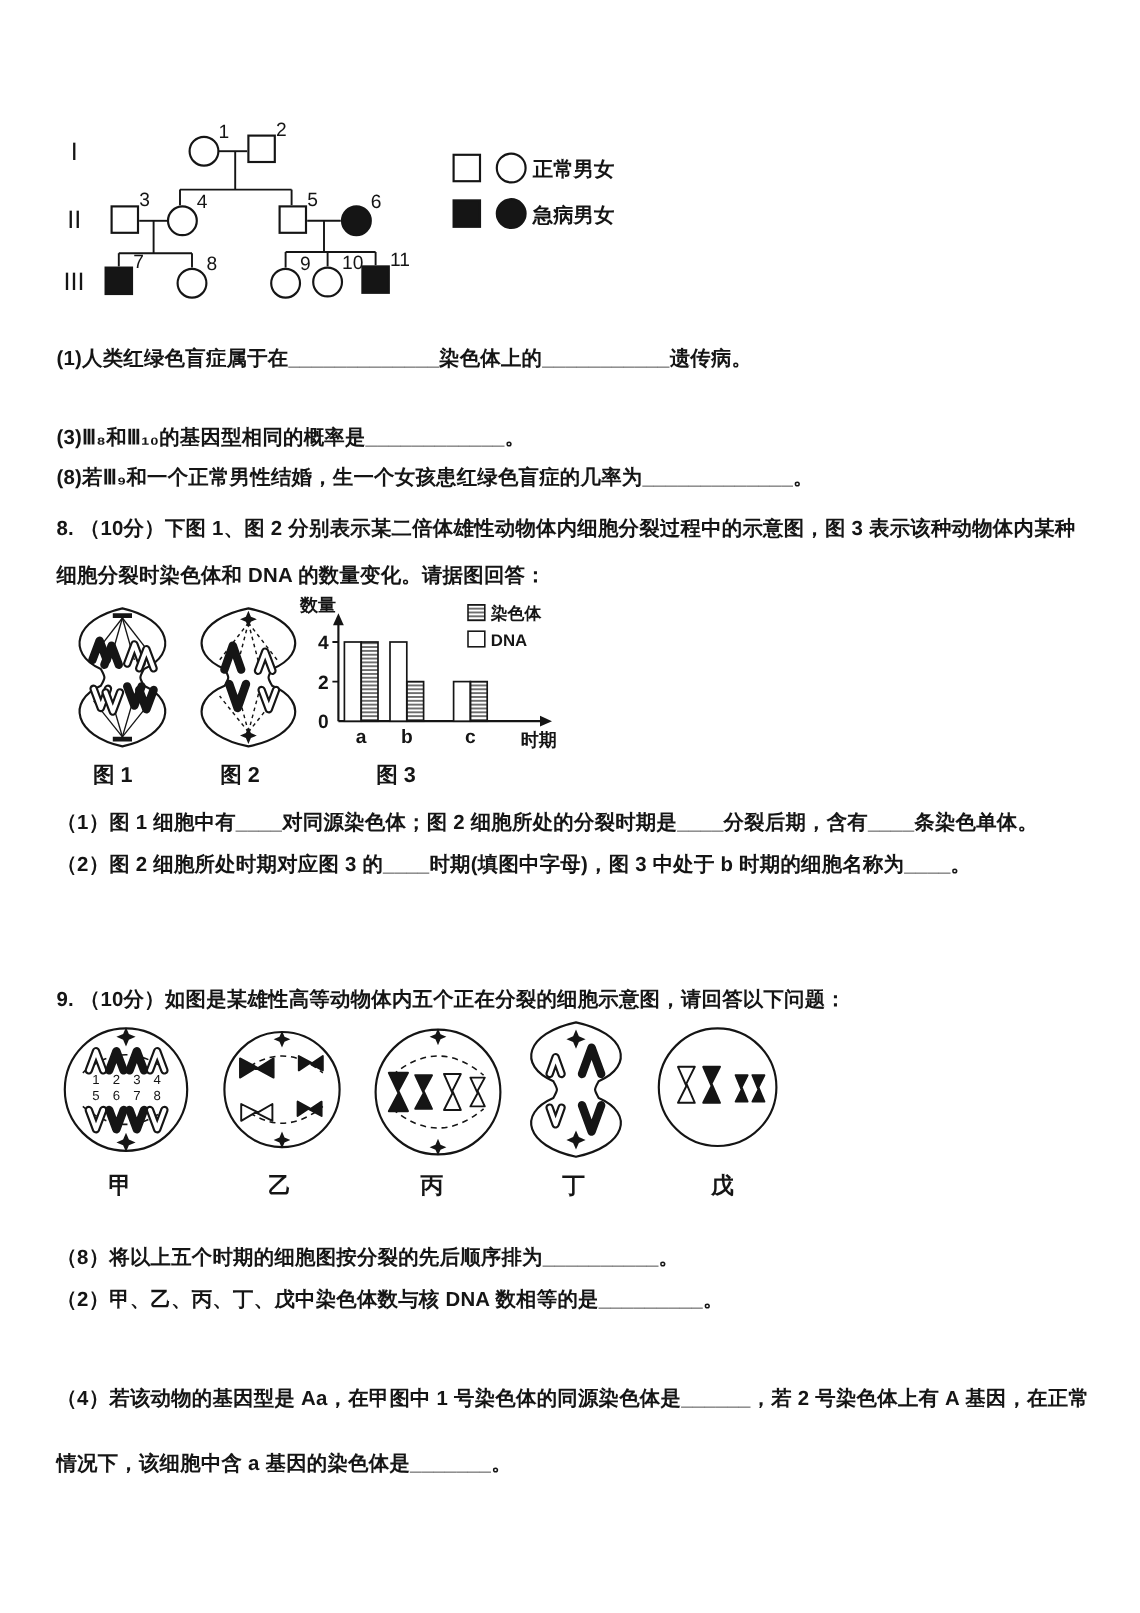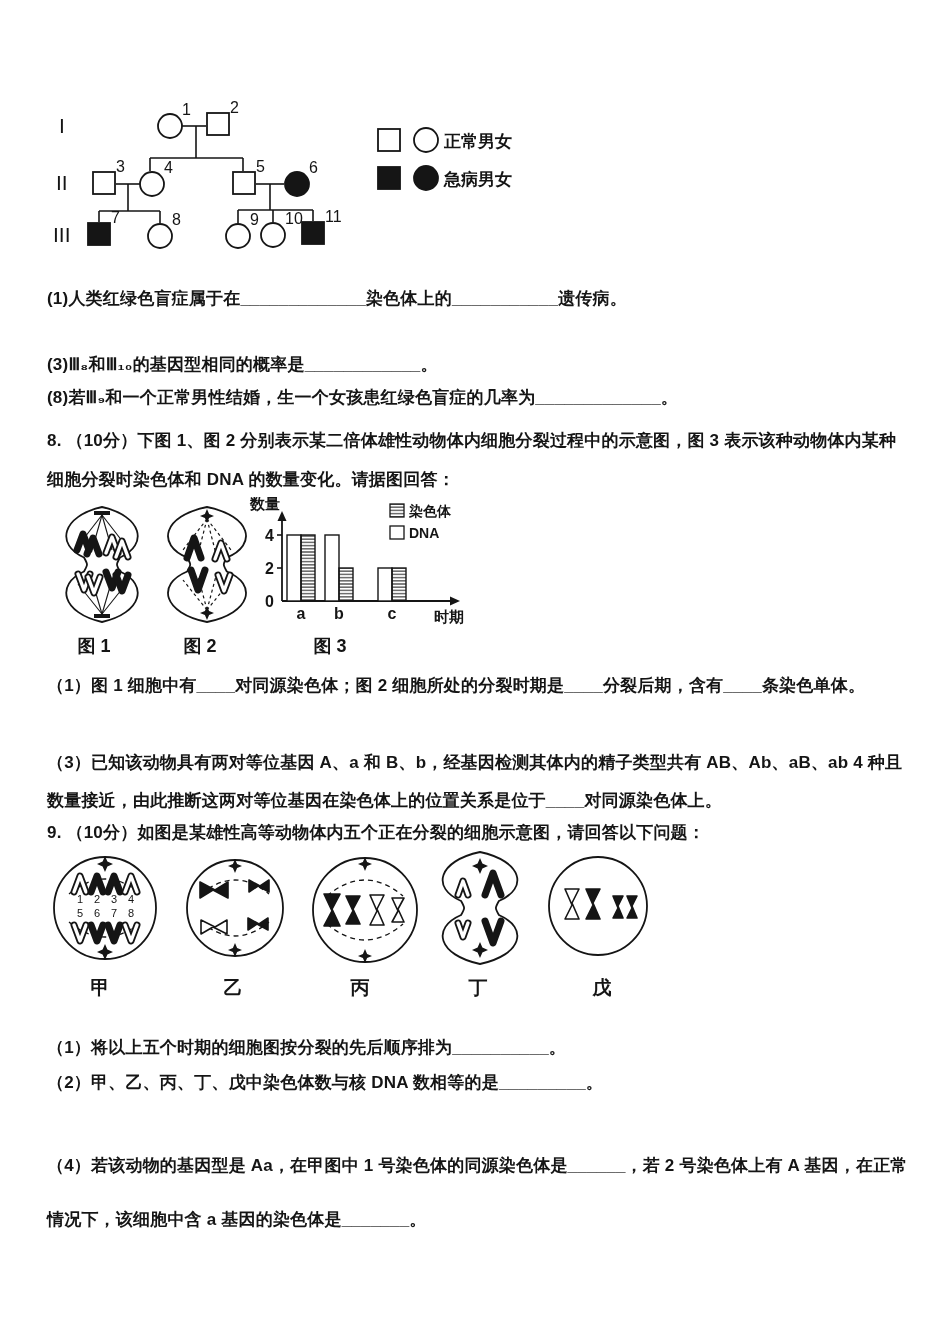"（2）图 2 细胞所处时期对应图 3 的____时期(填图中字母)，图" div.tline { html: none -> <div>（2）图 2 细胞所处时期对应图 3 的____时期(填图中字母)，图 3 中处于 b 时期的细胞名称为____。</div> }
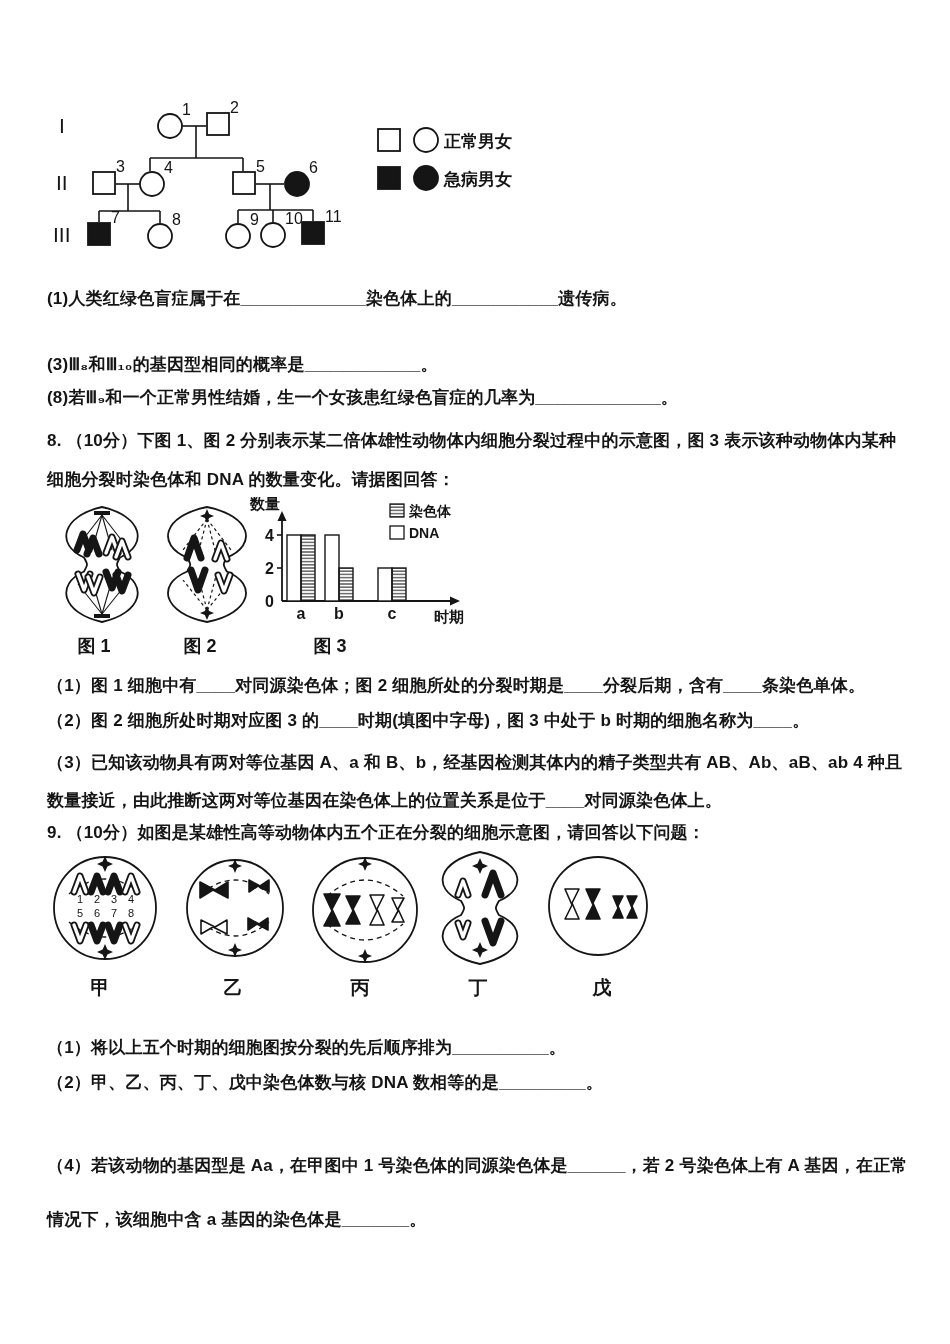"（3）已知该动物具有两对等位基因 A、a 和" div.tline { html: <div>（3）已知该动物具有两对等位基因 A、a 和 B、b，经基因检测其体内的精子类型共有 AB、Ab、aB、ab 4 种且数量接近，由此推断这两对等位基因在染色体上的位置关系是位于____对同源染色体上。</div> -> none }
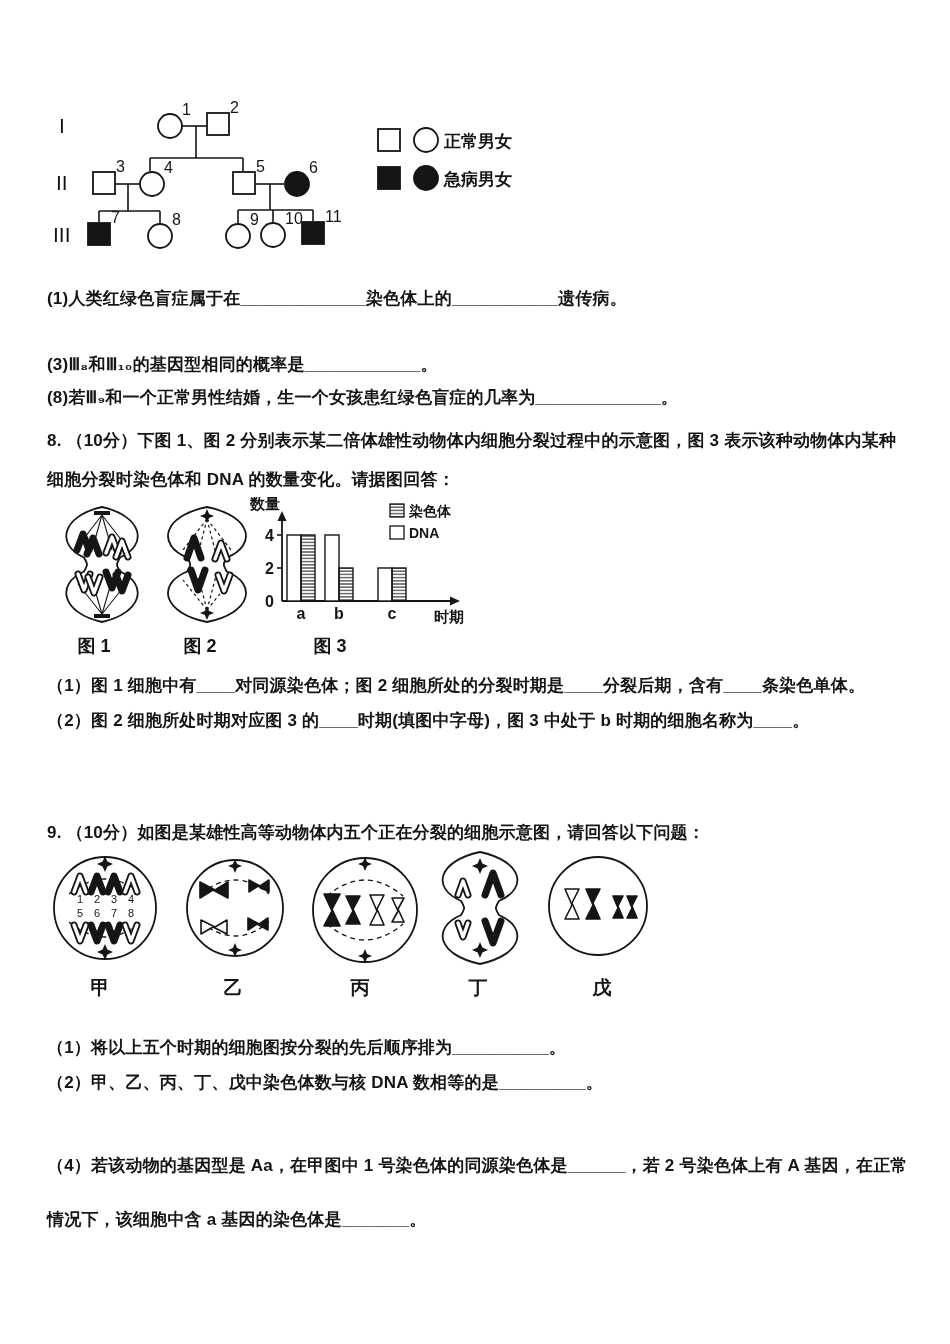"（1）将以上五个时期的细胞图按分裂的先后顺序排为__________。" div.tline { text: 1 -> 8 }
